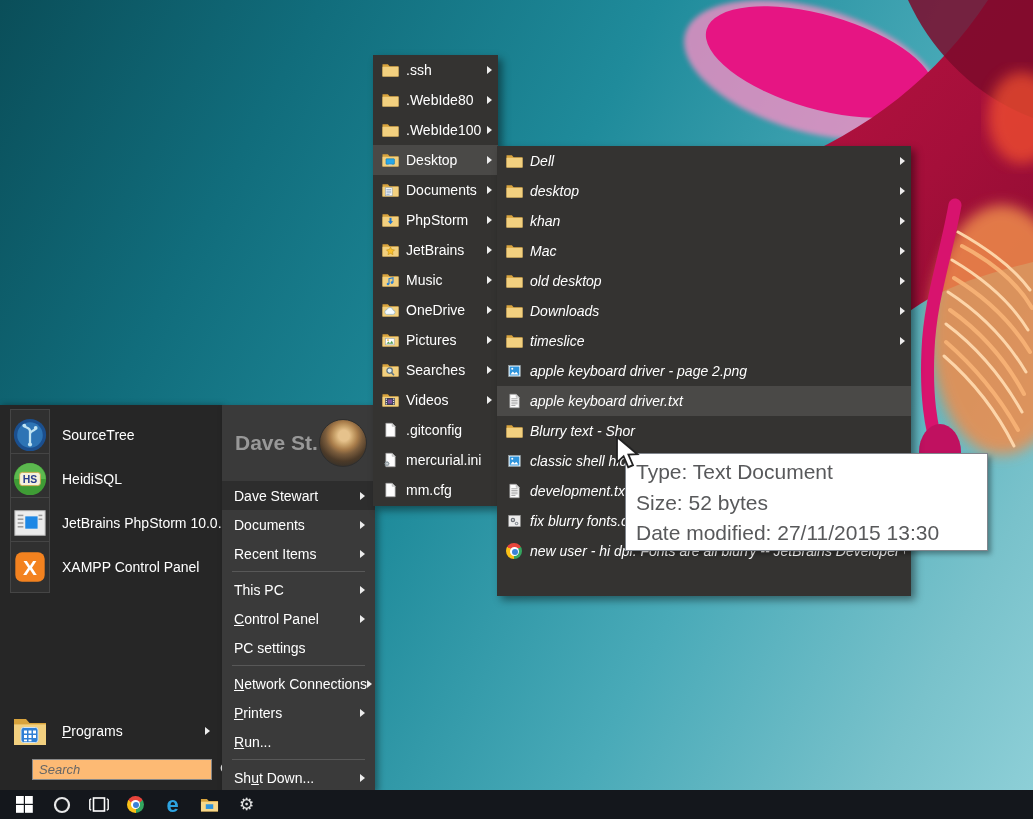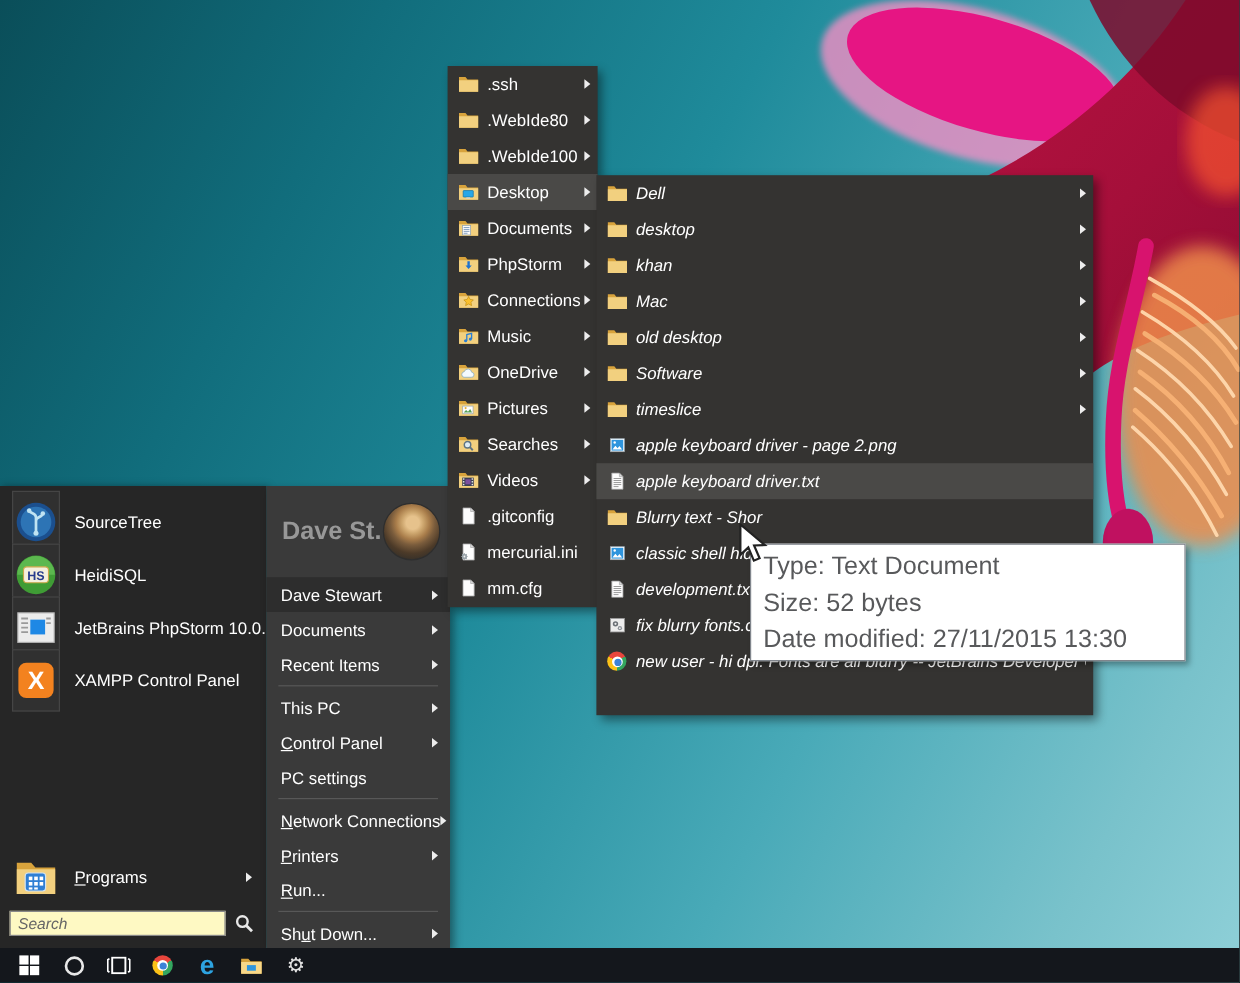"Connections" span.mi-label { text: Connections -> JetBrains }
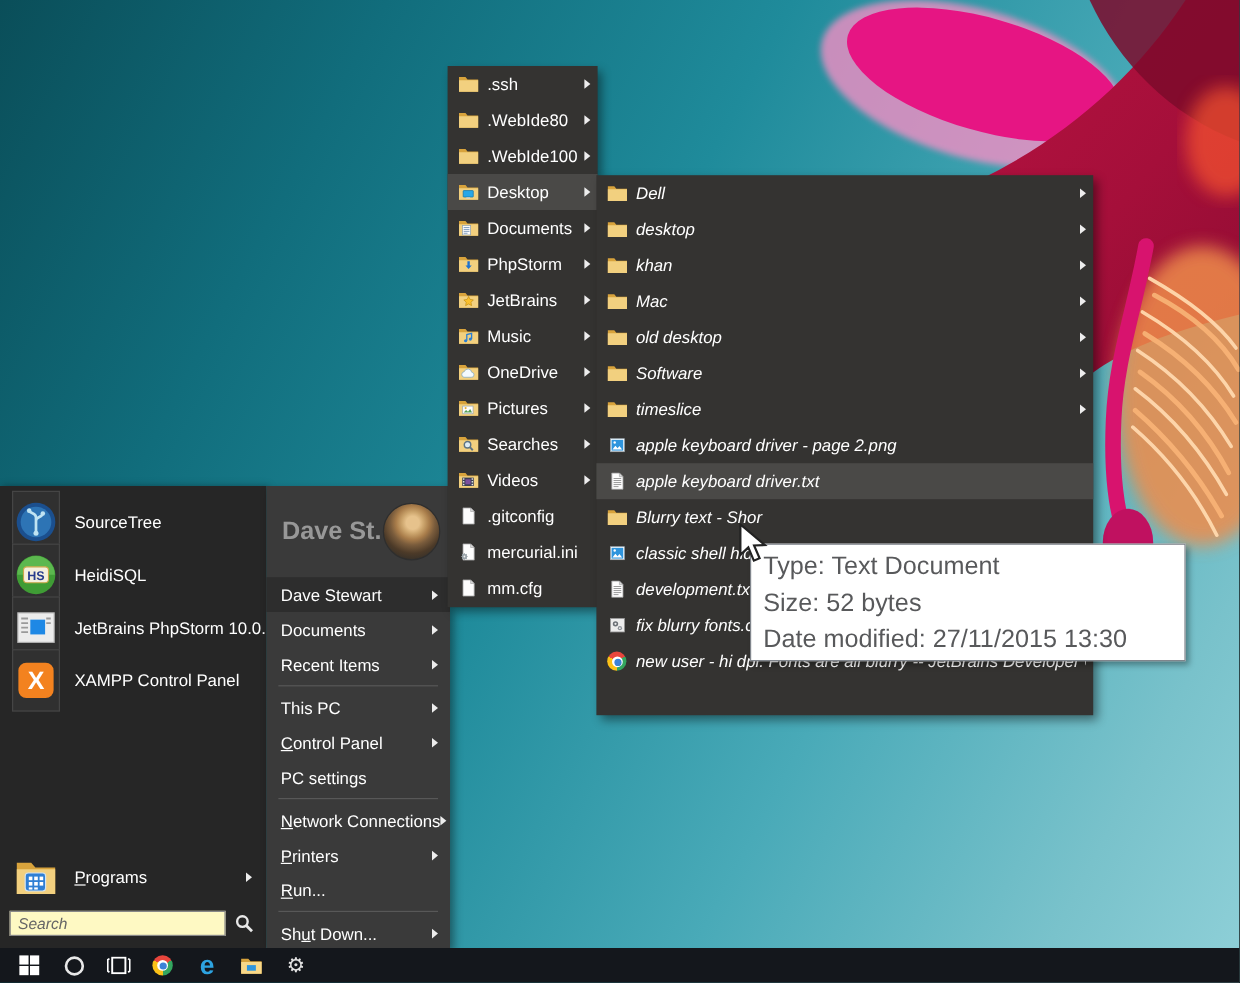"Software" span.mi-label { text: Software -> Downloads }
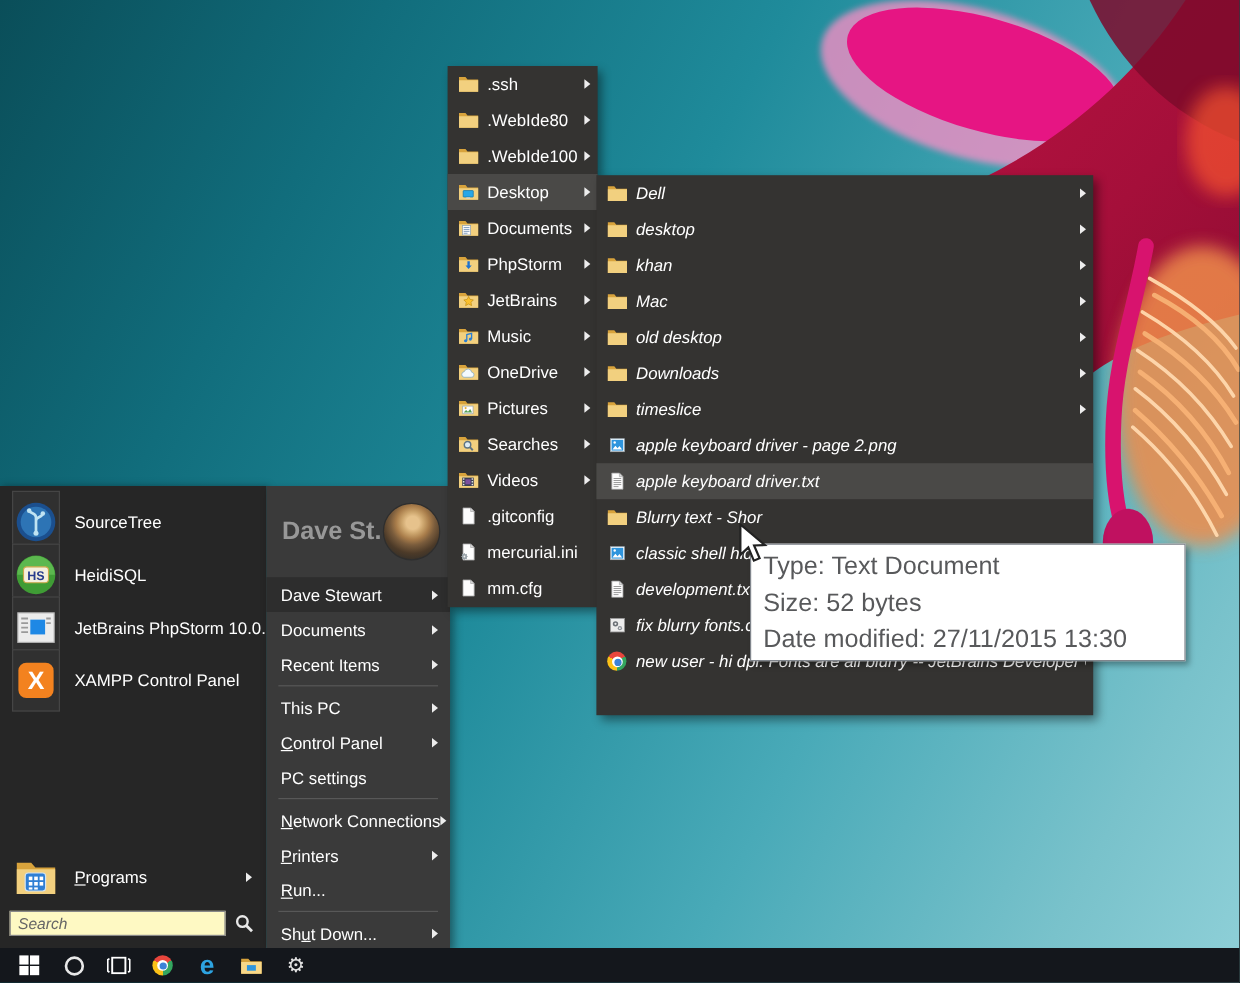"Search" .search-input { background: #fef9c3 -> #fdba74; margin-left: none -> 24px }
